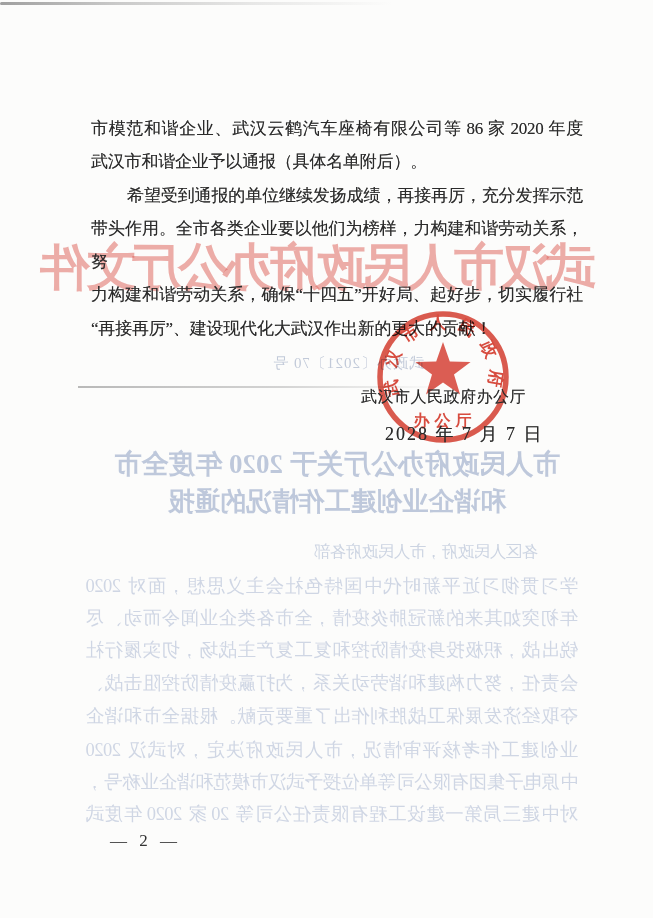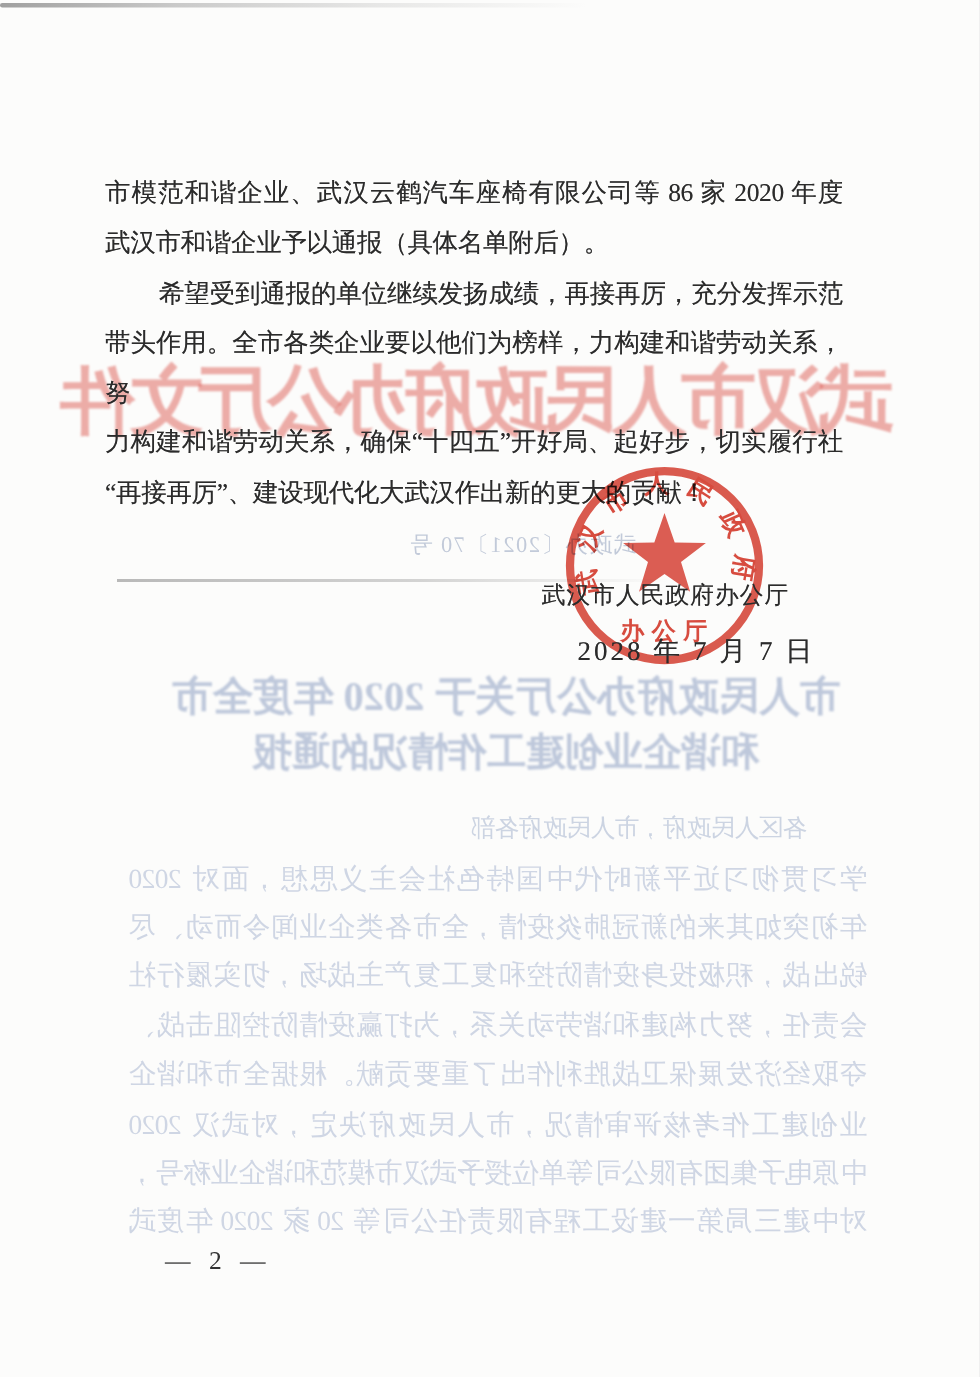"市模范和谐企业、武汉云鹤汽车座椅有限公司等 86 家 2020 年度" .body-text { left: 70px -> 91px }
